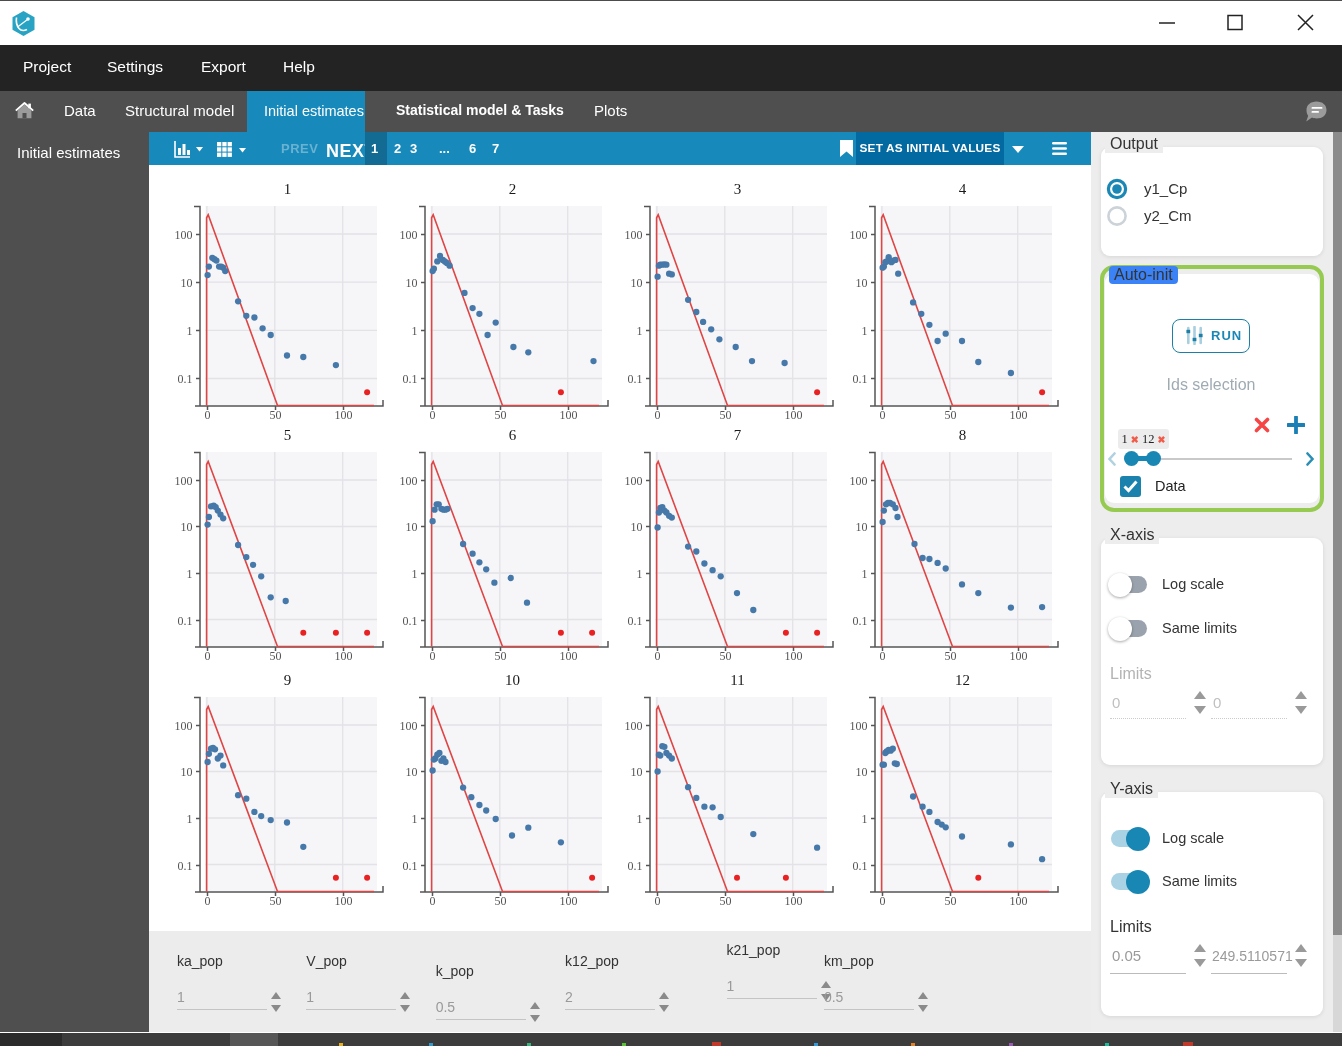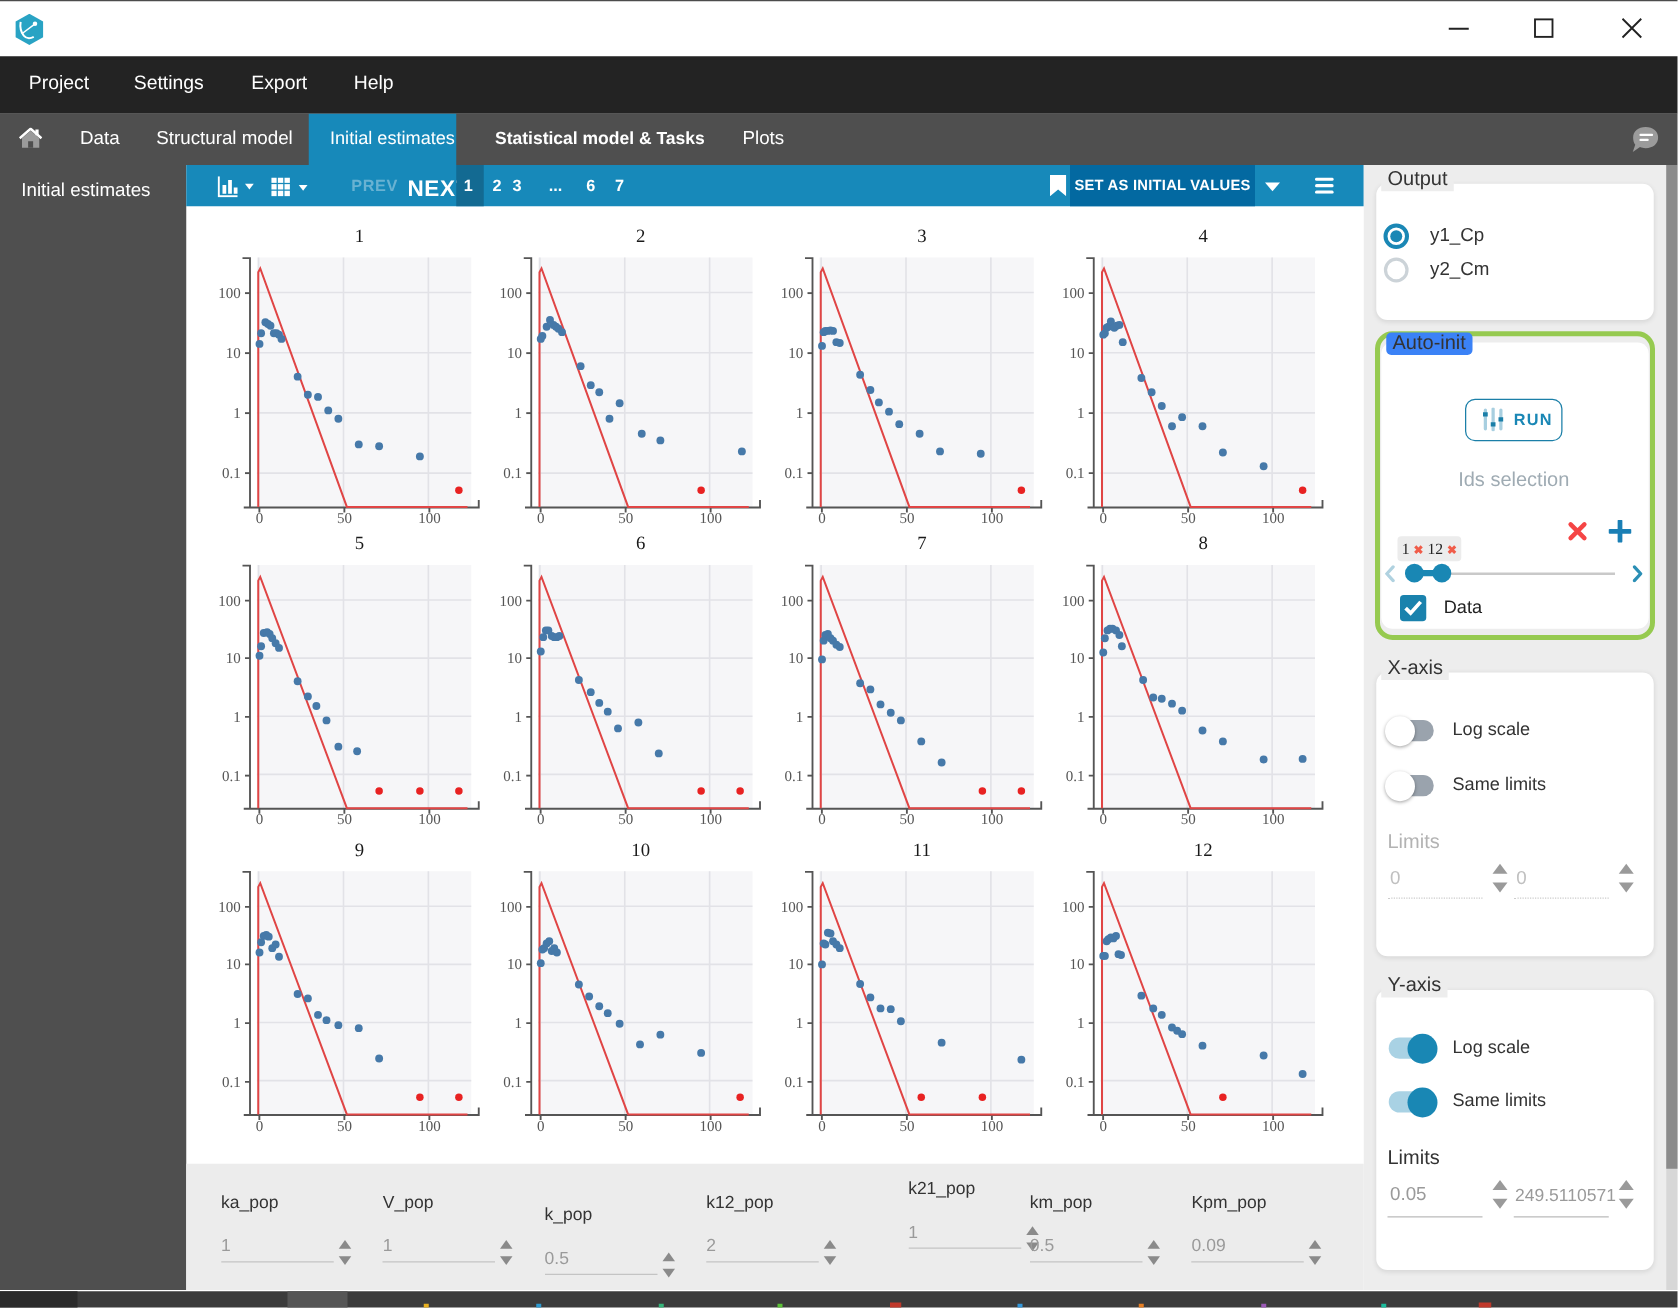"Kpm_pop" div { html: <div> <div>Kpm_pop</div> <div> <span>0.09</span></div> <div> <div></div> <div></div> </div> </div> -> none }
